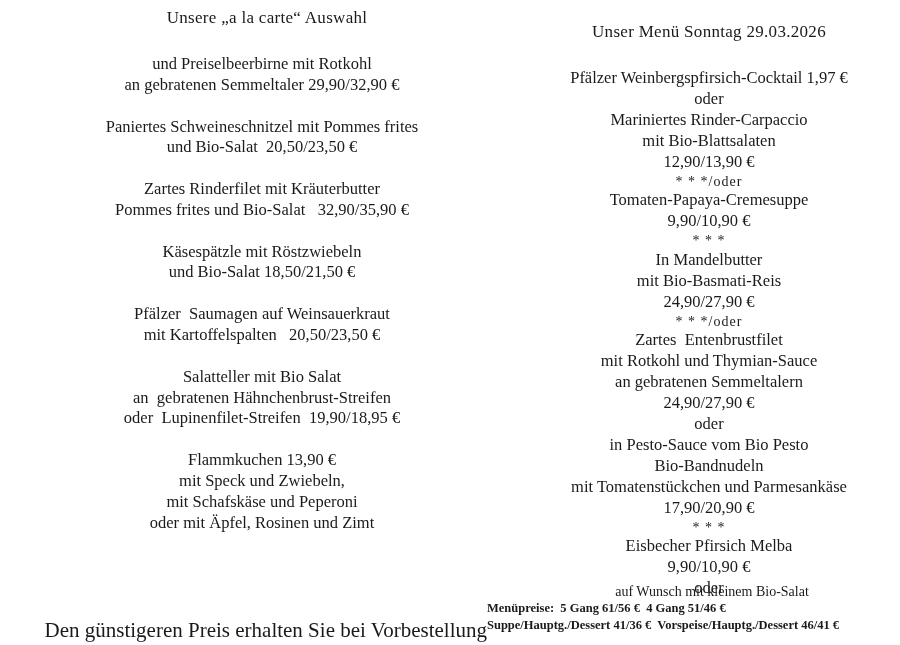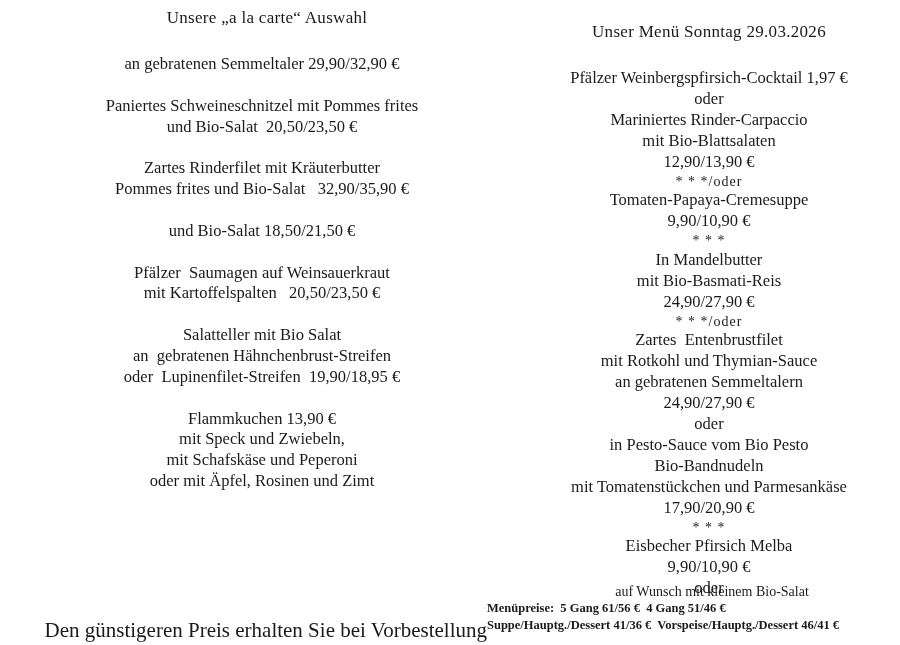"und Preiselbeerbirne mit Rotkohl" div.line { html: none -> <div>und Preiselbeerbirne mit Rotkohl</div> }
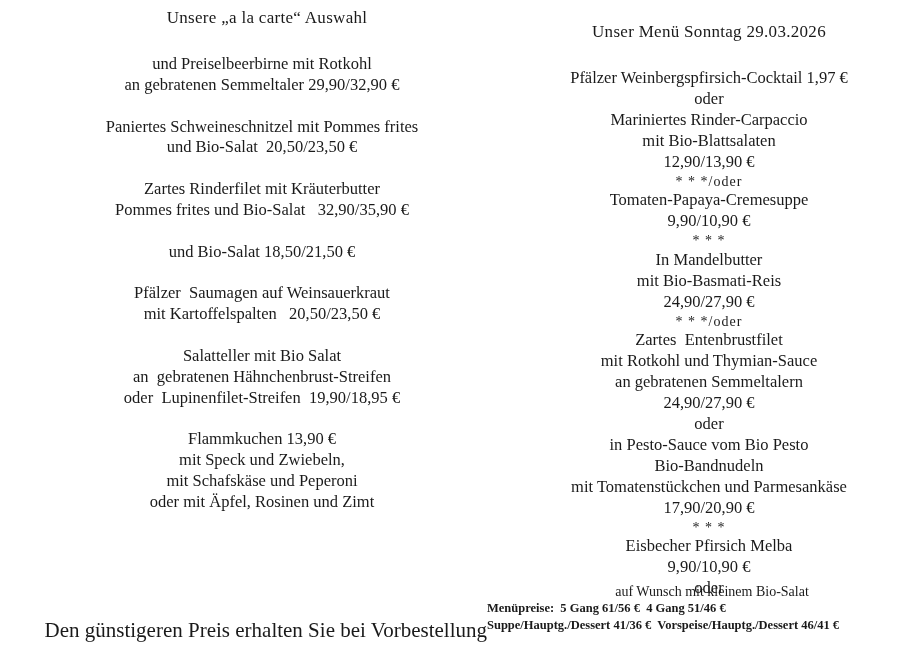"Käsespätzle mit Röstzwiebeln" div.line { html: none -> <div>Käsespätzle mit Röstzwiebeln</div> }
